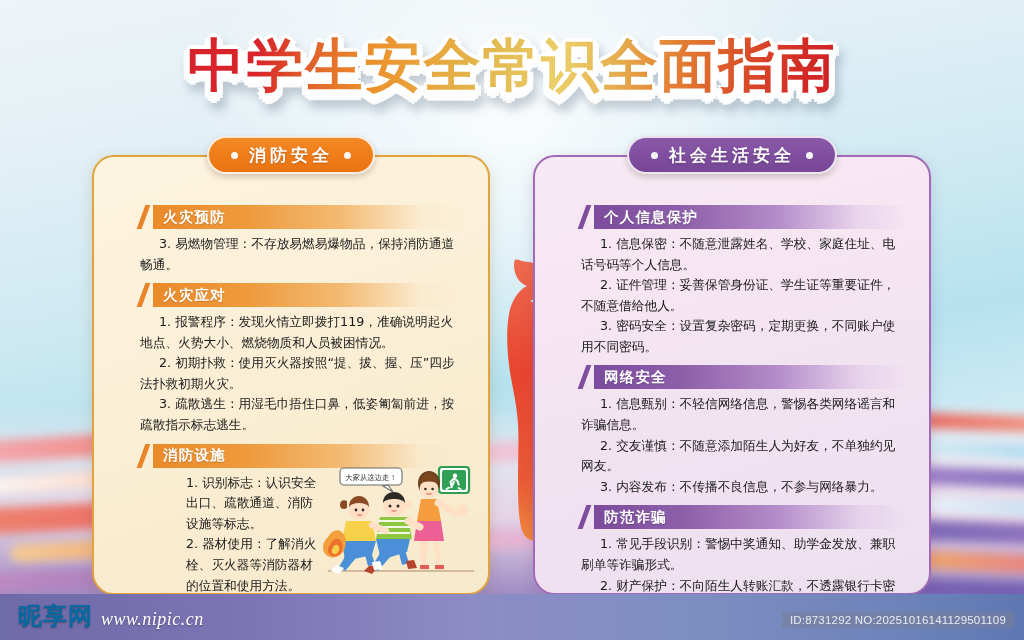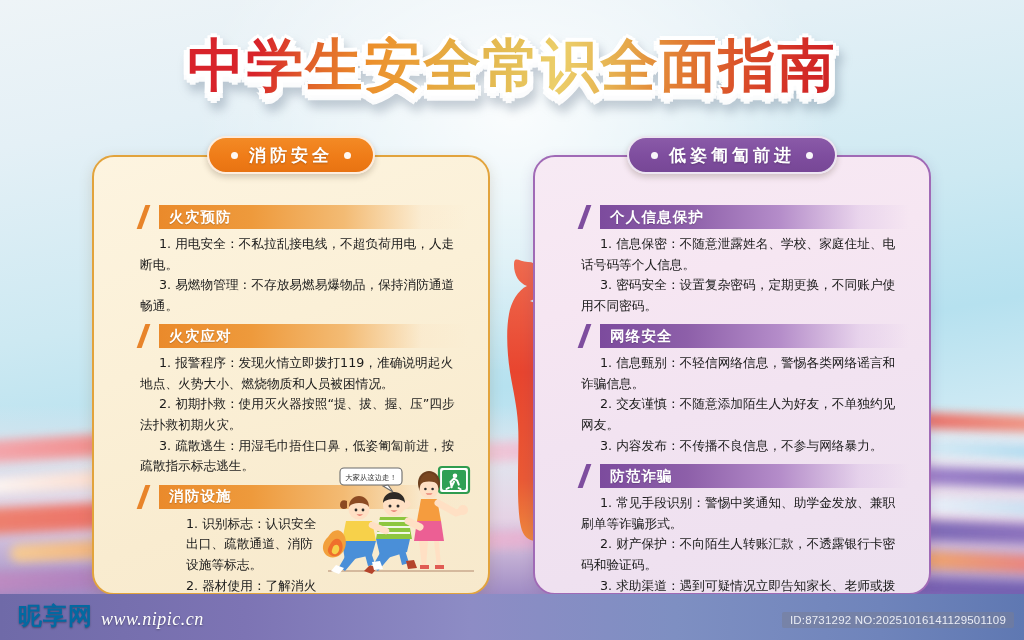"低姿匍匐前进" span.pill-text { text: 低姿匍匐前进 -> 社会生活安全 }
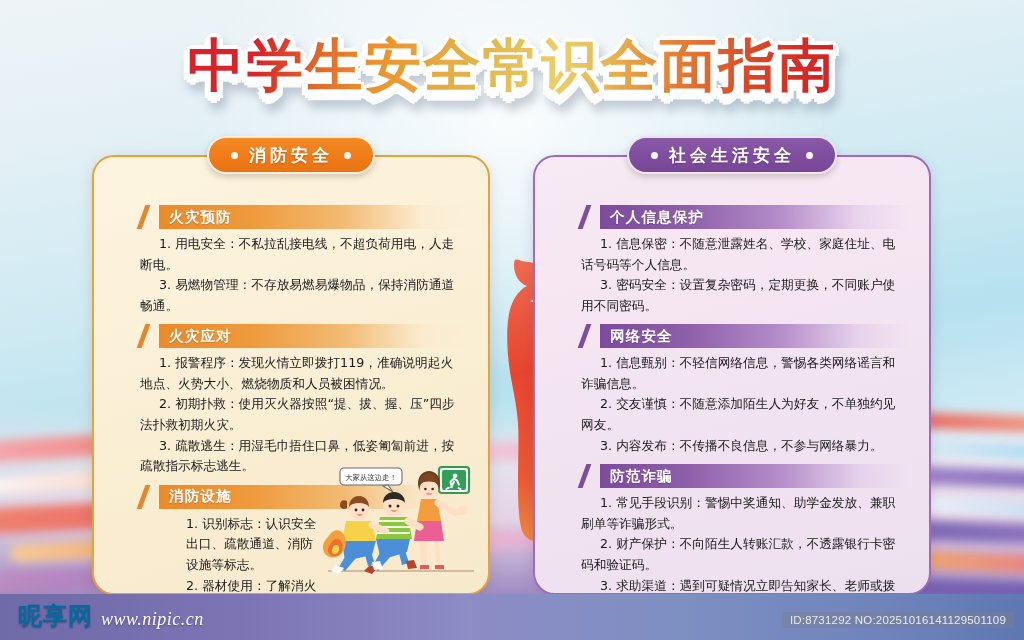"火灾预防" .sec-head { gap: 6px -> none }
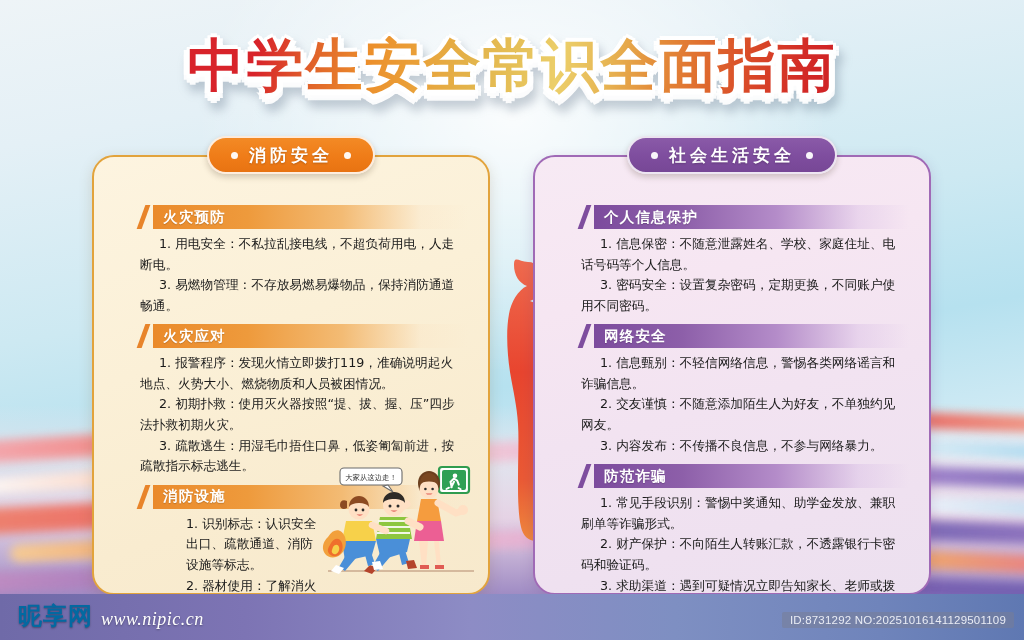"1. 用电安全：不私拉乱接电线，不超负荷用电，人走断电。" li { html: <li>1. 用电安全：不私拉乱接电线，不超负荷用电，人走断电。</li> -> none }
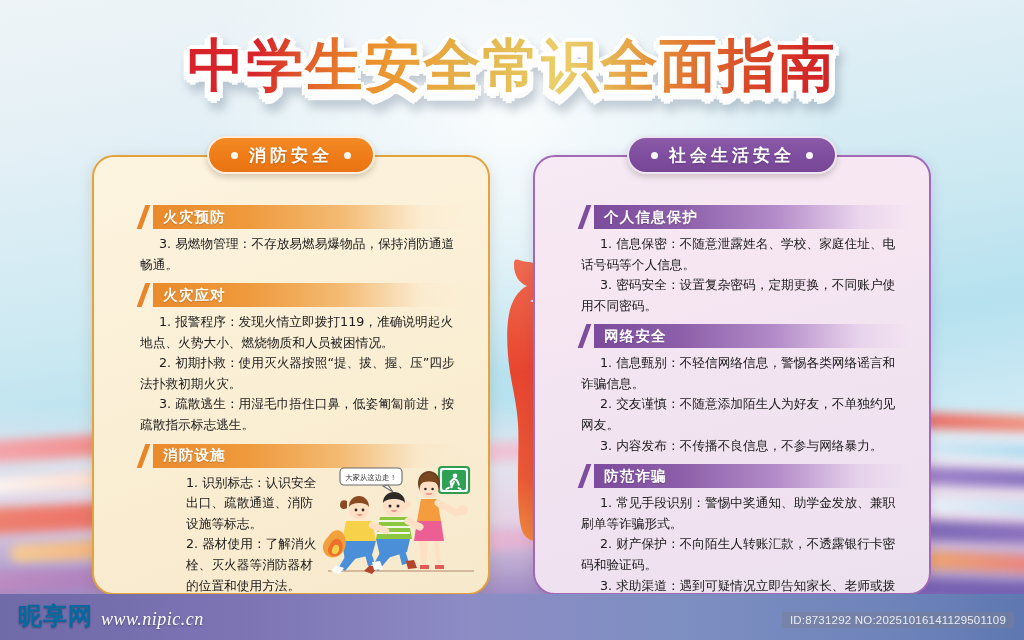"2. 证件管理：妥善保管身份证、学生证等重要证件，不随意借给他人。" li { html: none -> <li>2. 证件管理：妥善保管身份证、学生证等重要证件，不随意借给他人。</li> }
